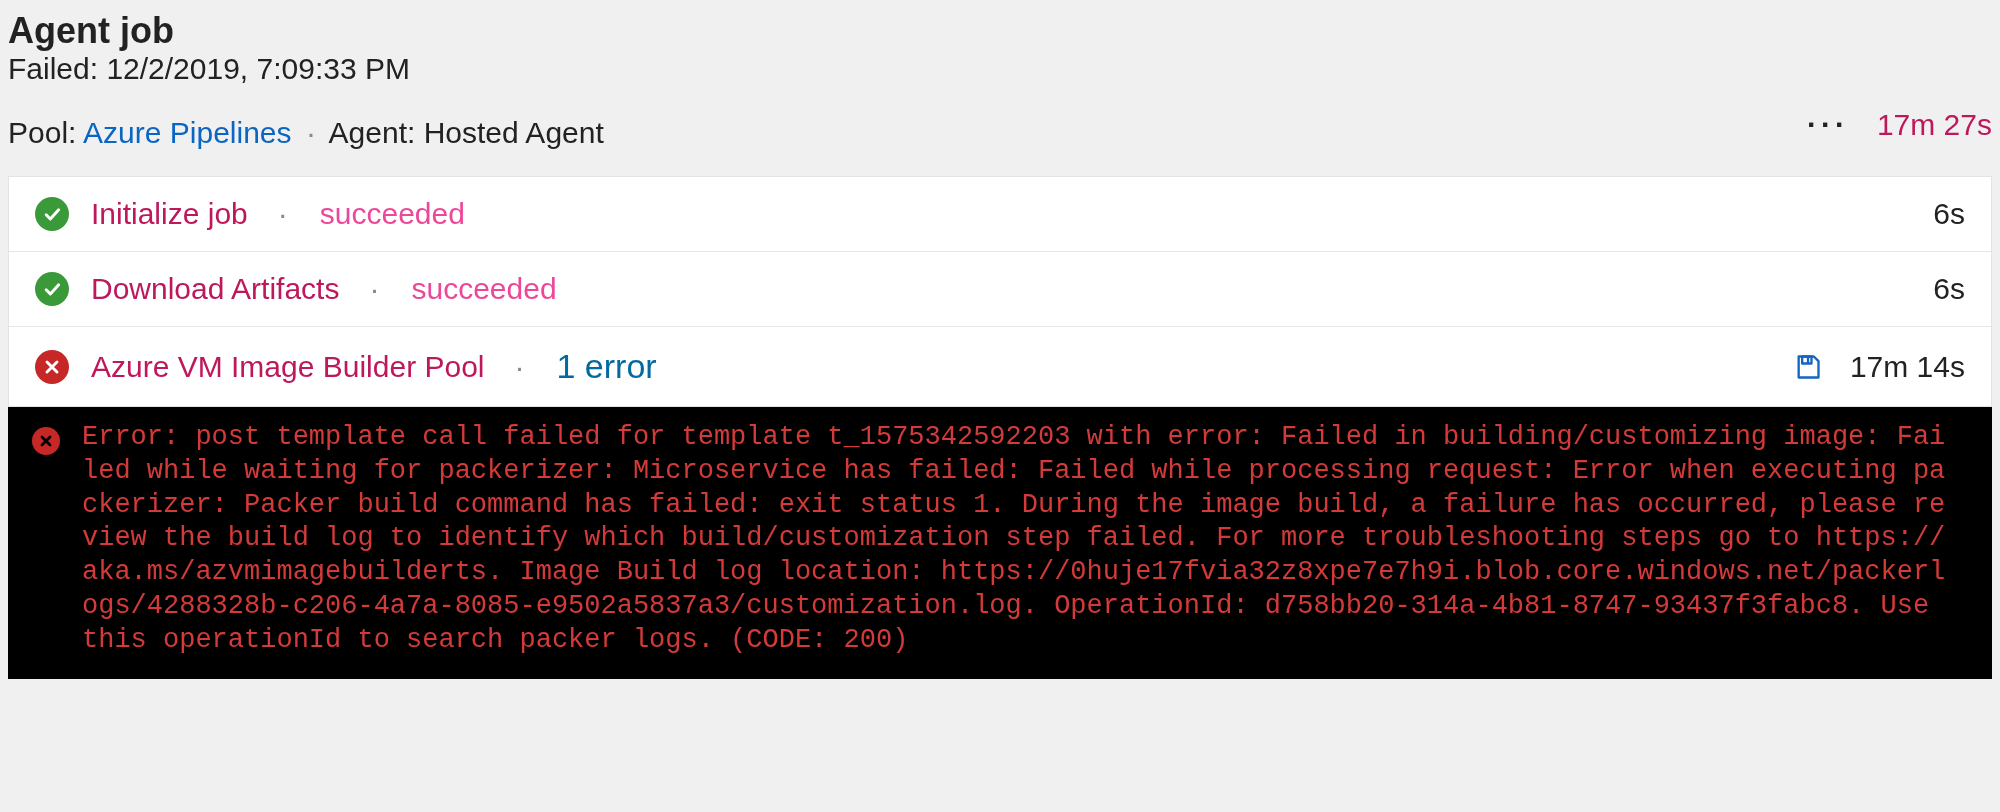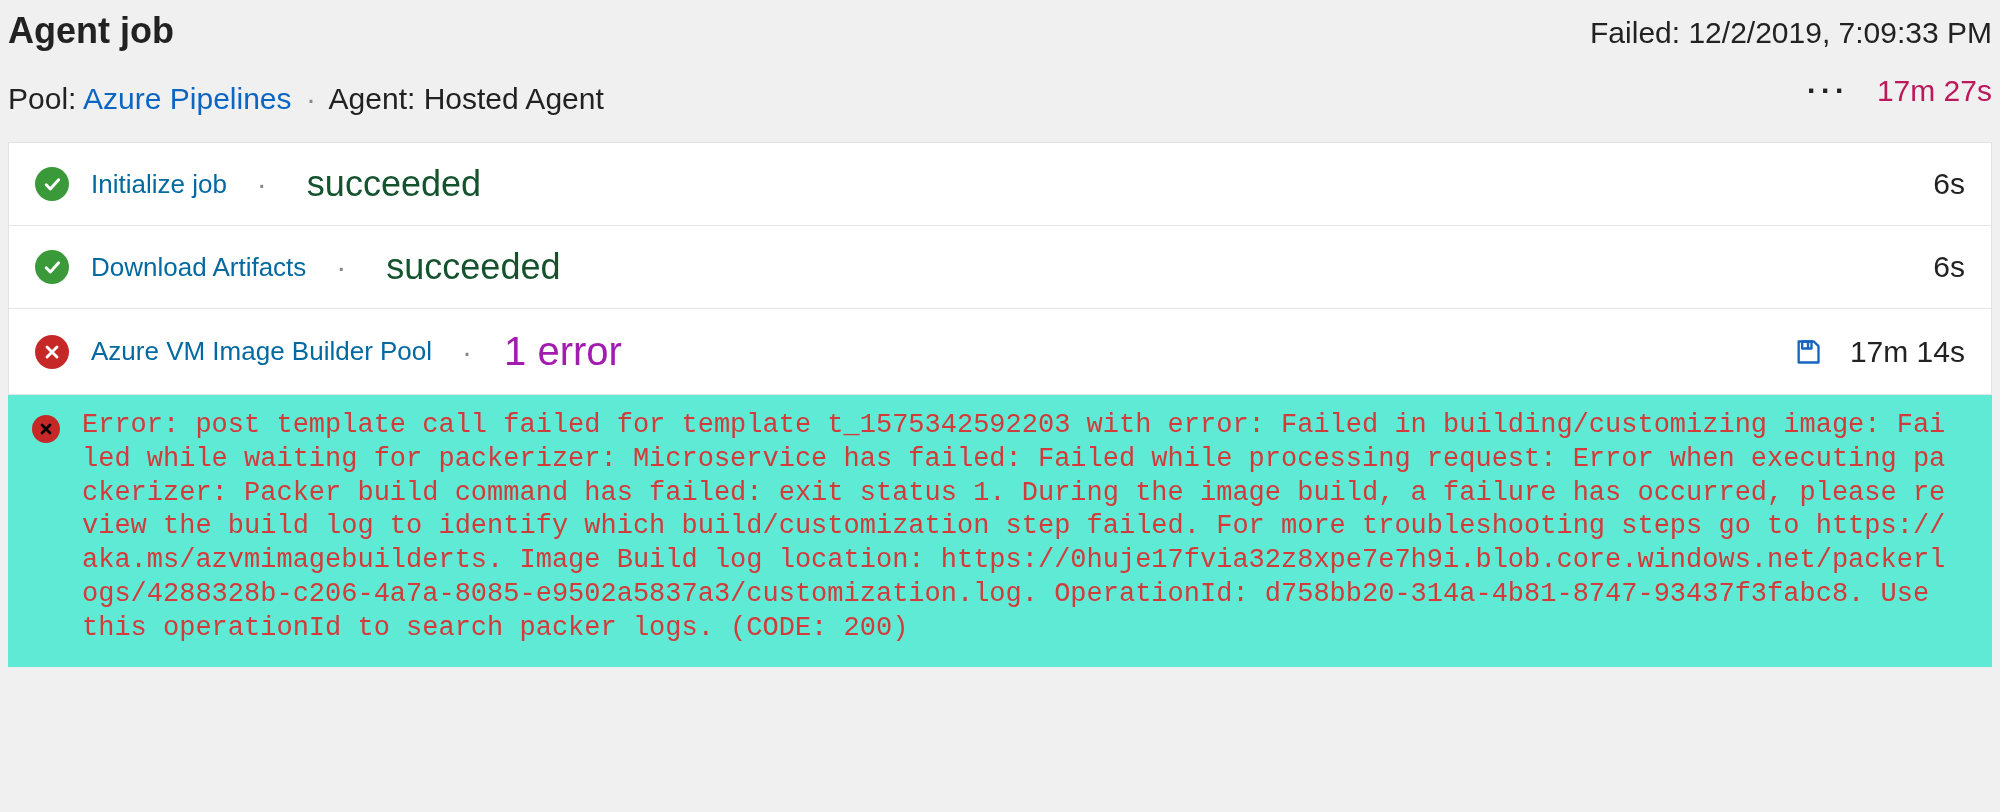"Agent job" .header-row1 { flex-direction: none -> column }
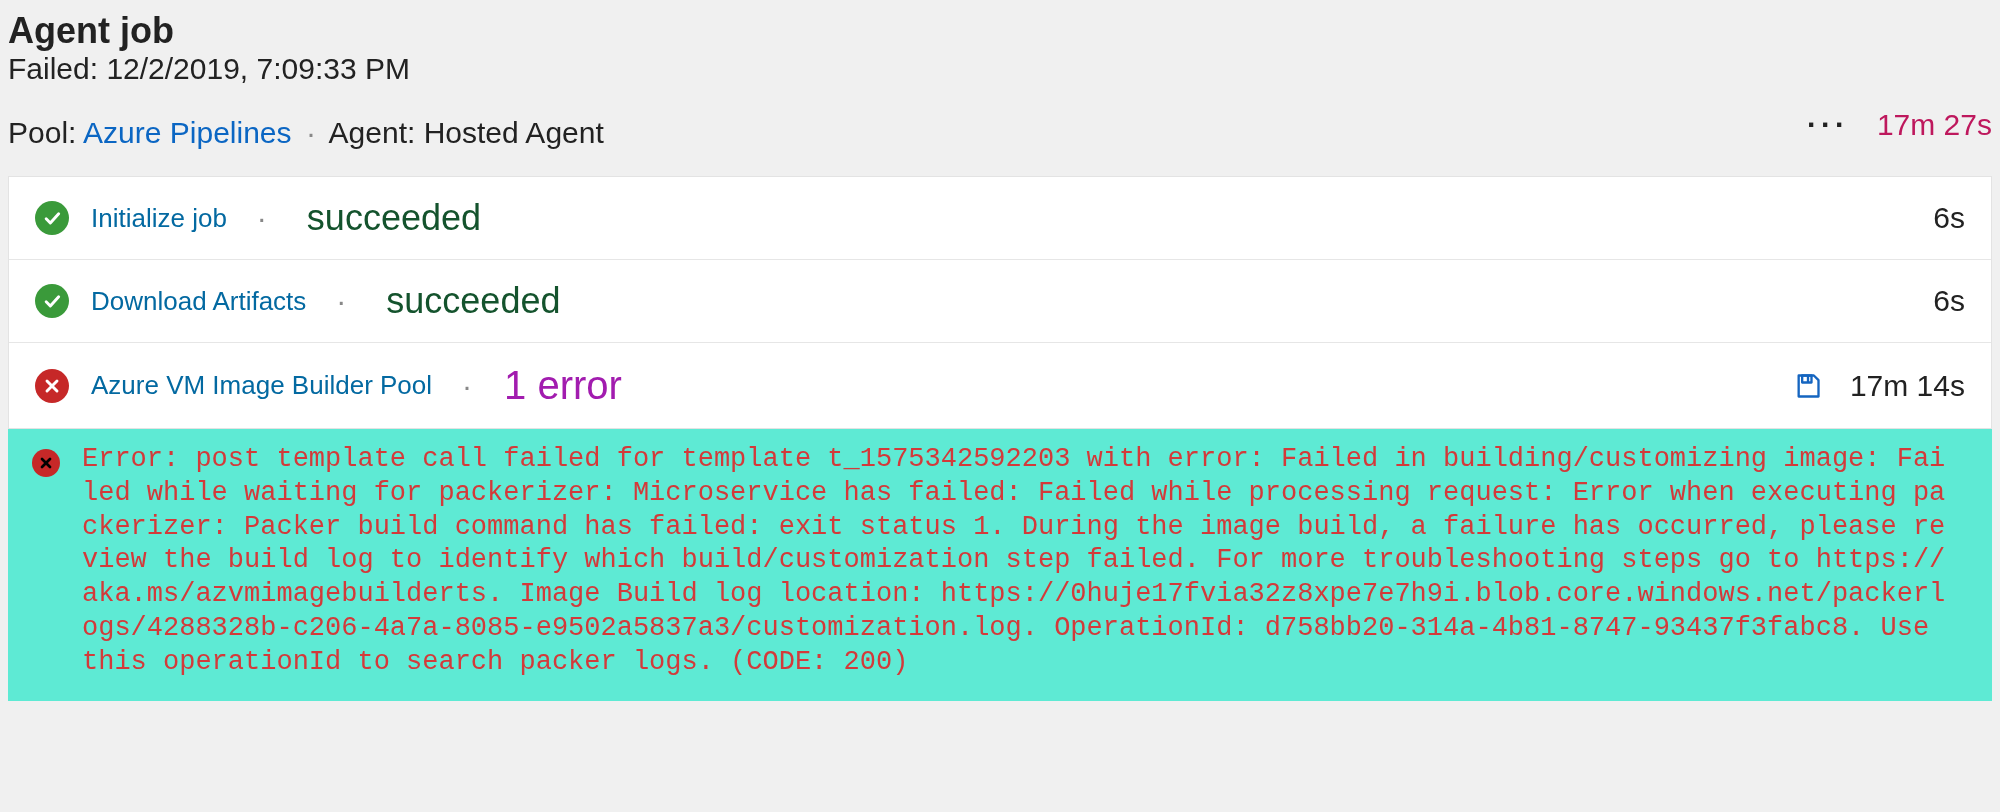"Initialize job" .step-name { color: #0369a1 -> #be185d; font-size: 26px -> 30px }
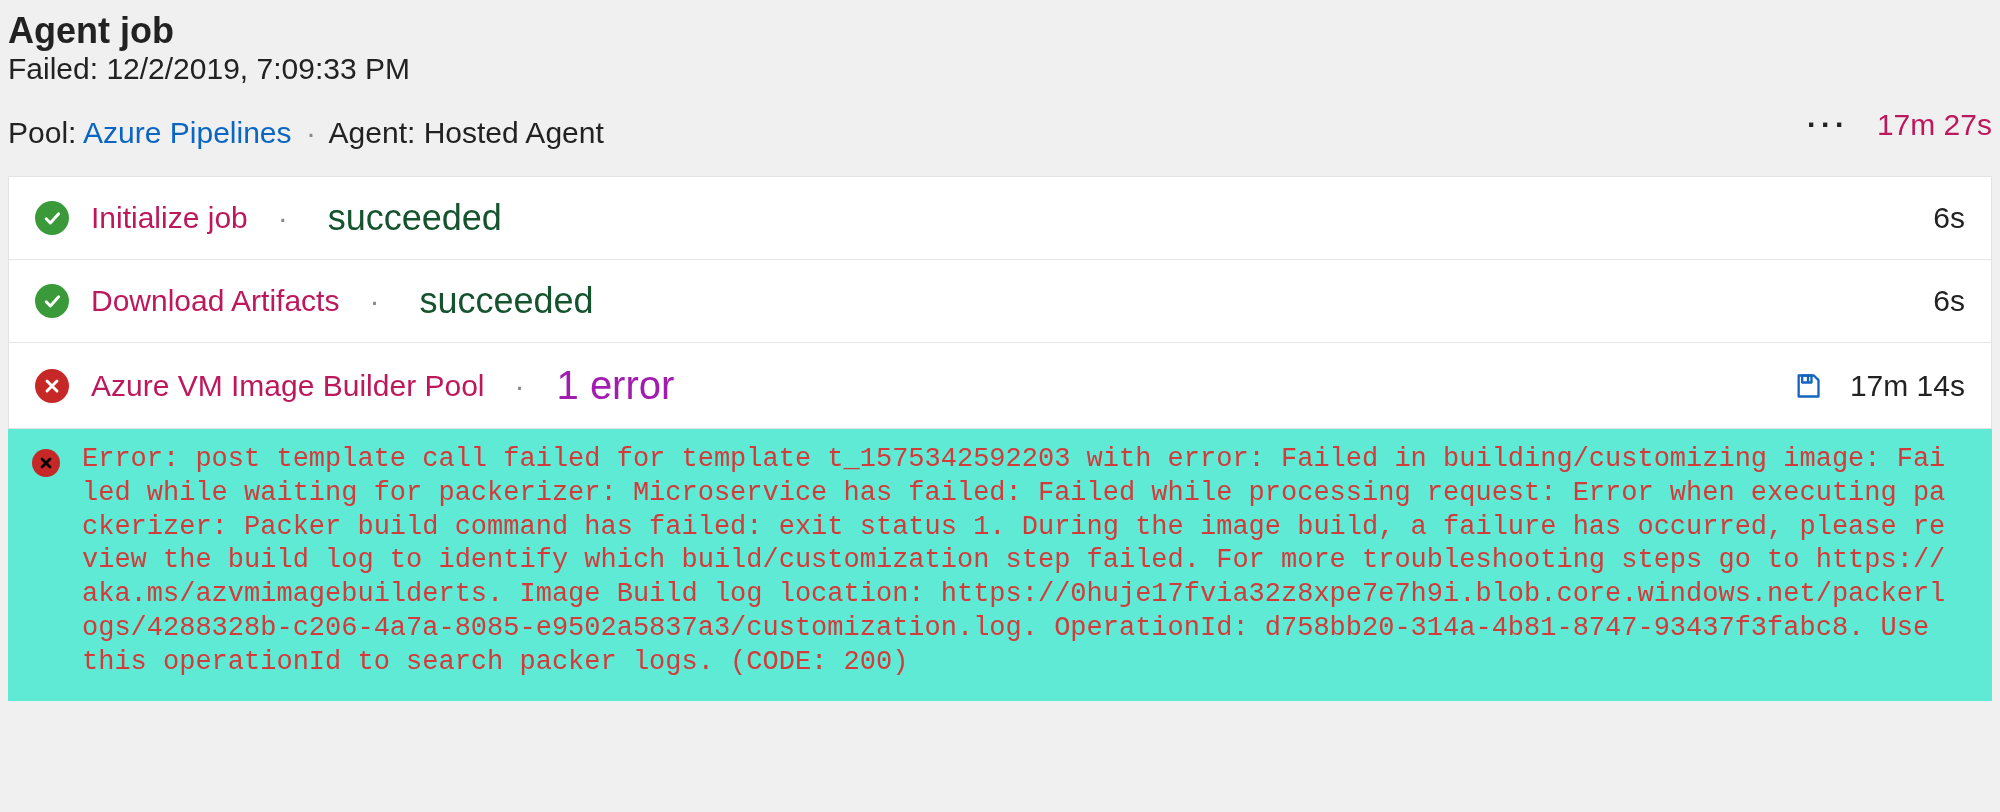"succeeded" .status-succeeded { color: #14532d -> #ec4899; font-size: 36px -> 30px; margin-left: 8px -> none }
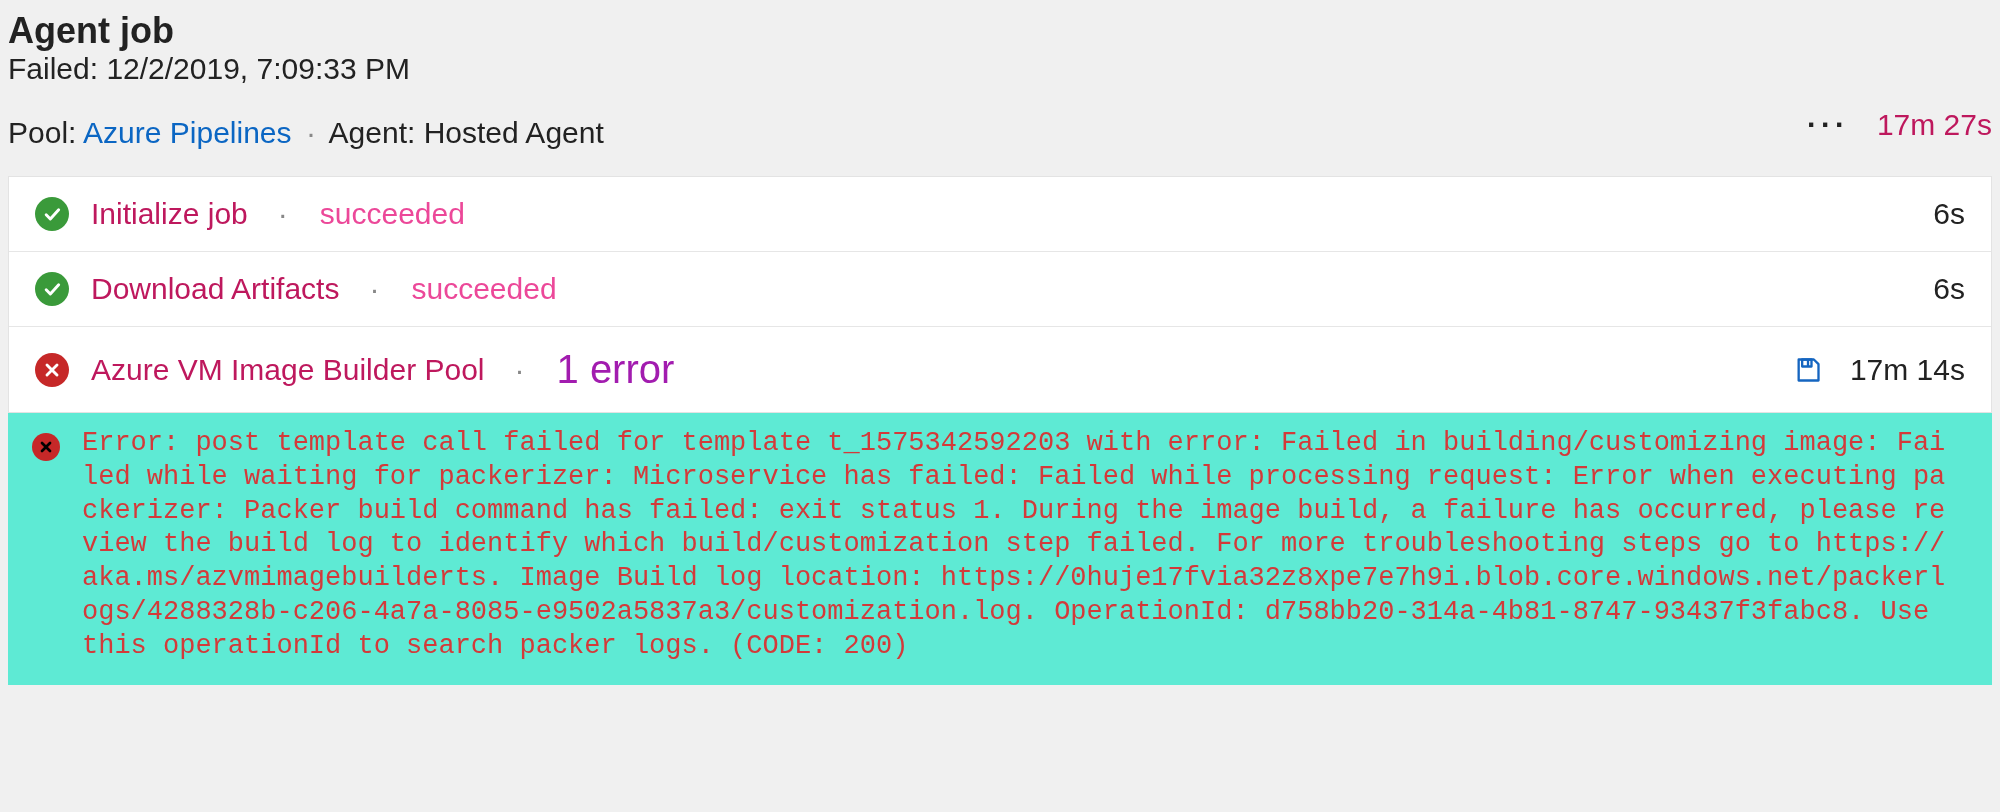"1 error" .status-error { color: #a21caf -> #0369a1; font-size: 40px -> 34px }
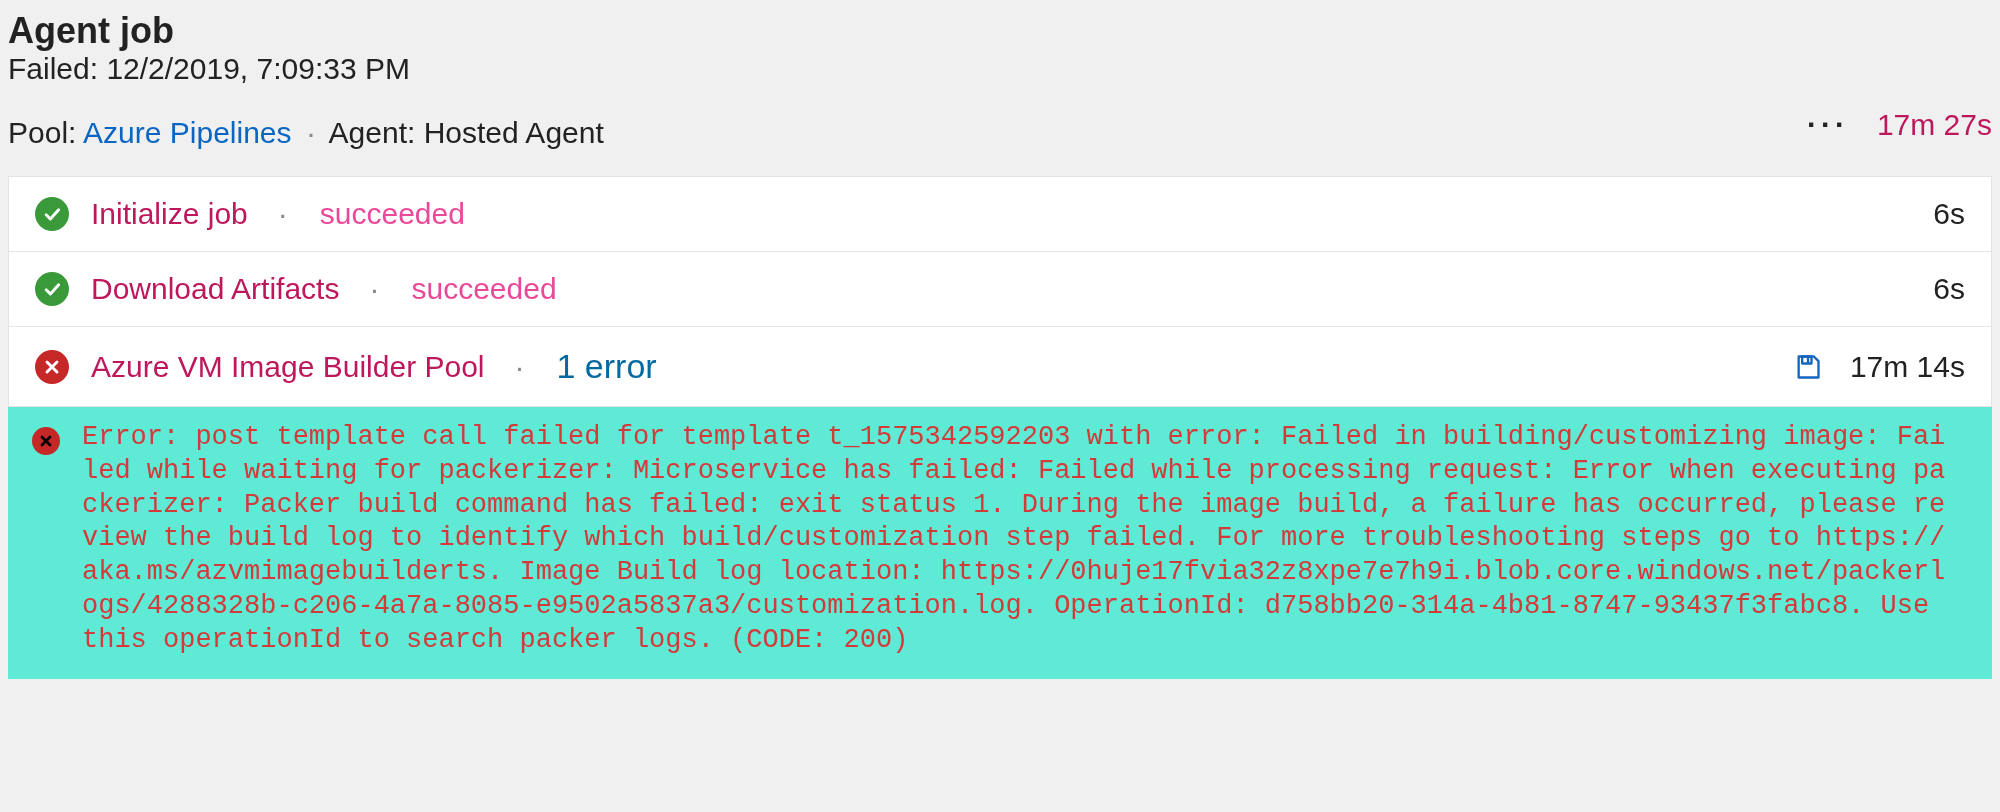"Error: post template call failed" .error-panel { background: #5eead4 -> #000000 }
